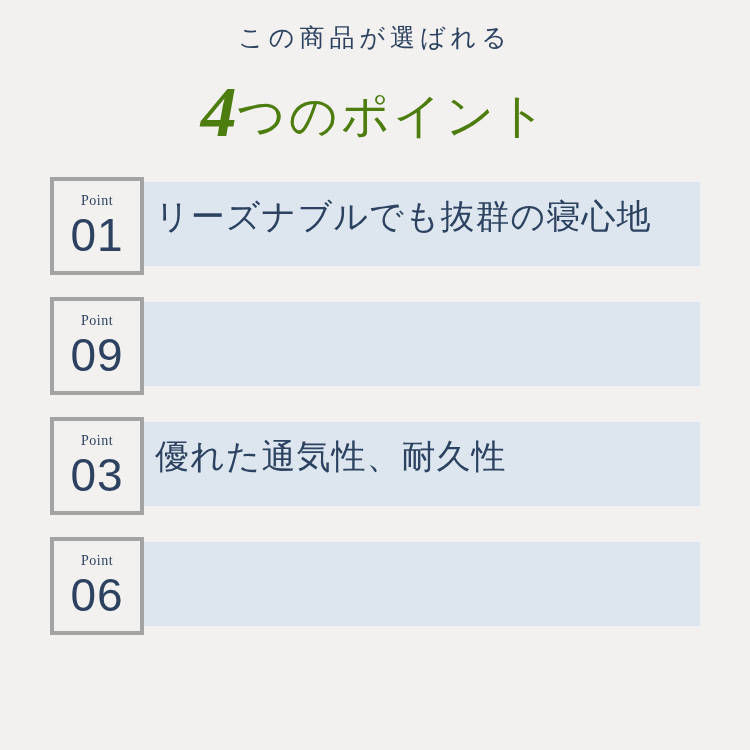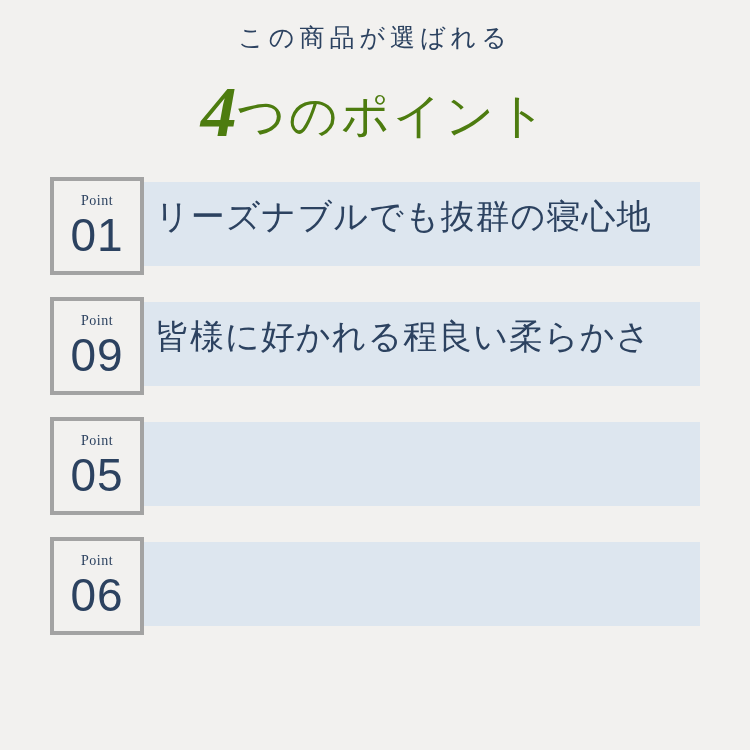"皆様に好かれる程良い柔らかさ" div.point-text { html: <div>皆様に好かれる程良い柔らかさ</div> -> none }
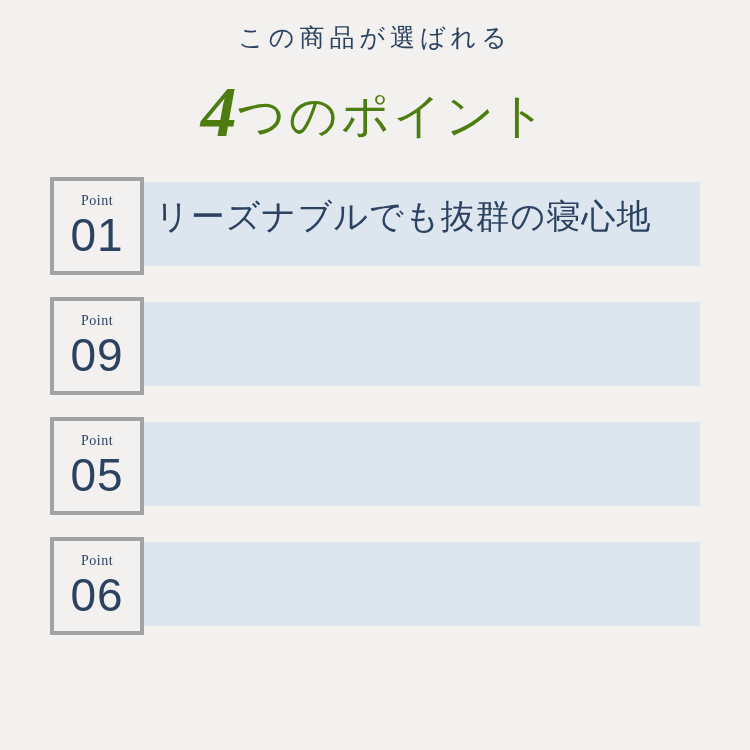"05" span.badge-num { text: 05 -> 03 }
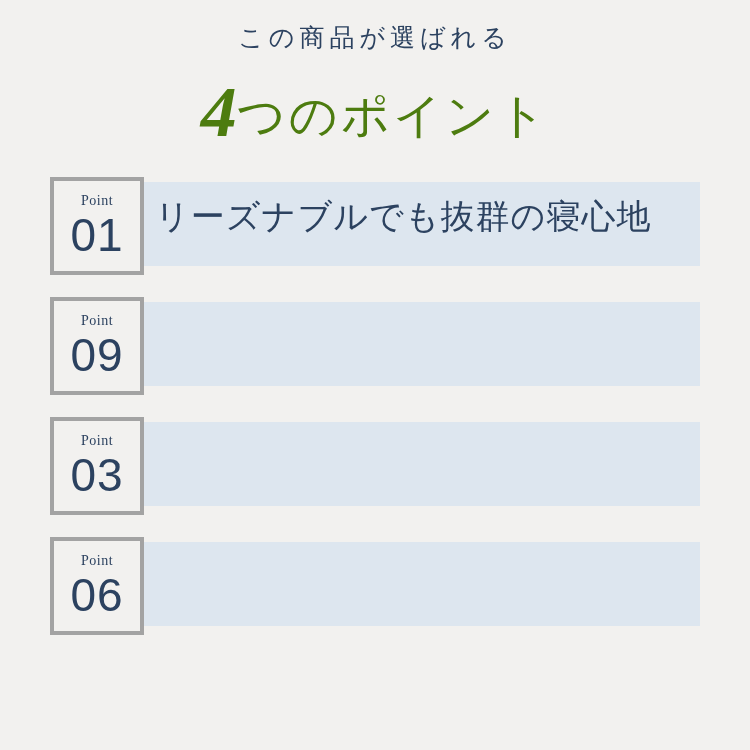"優れた通気性、耐久性" div.point-text { html: none -> <div>優れた通気性、耐久性</div> }
